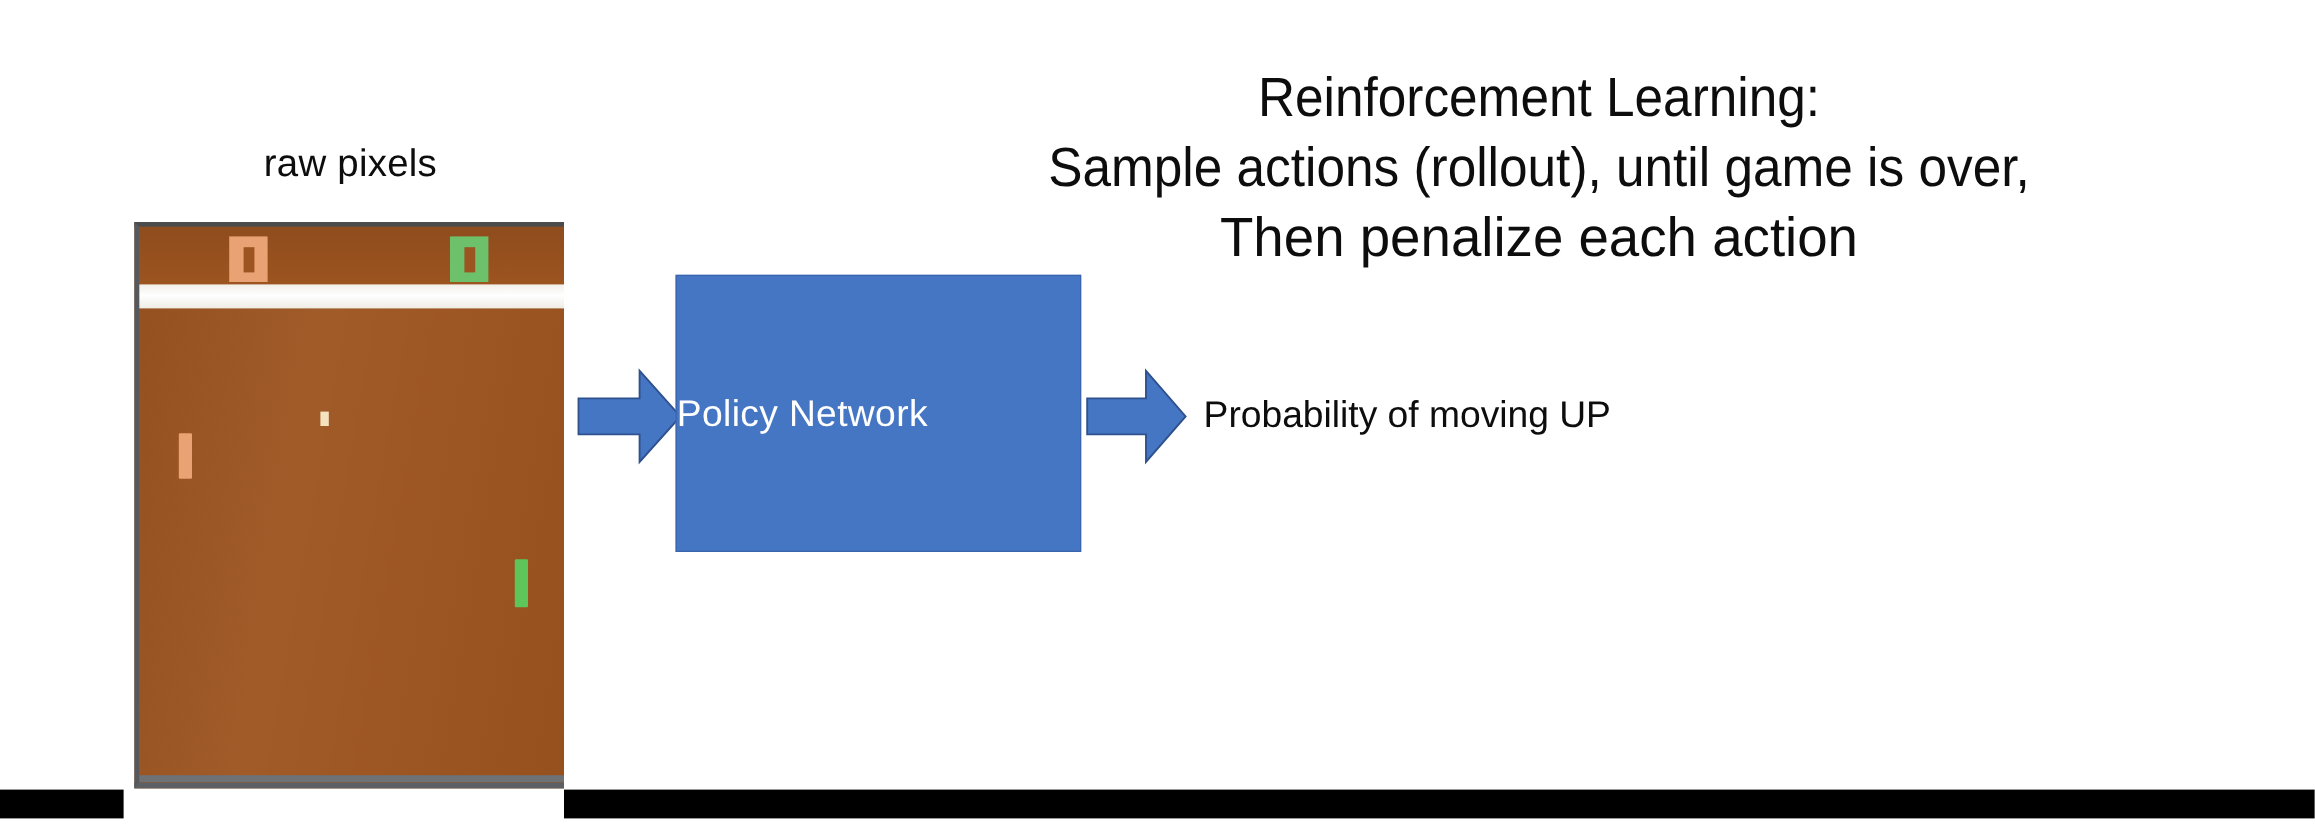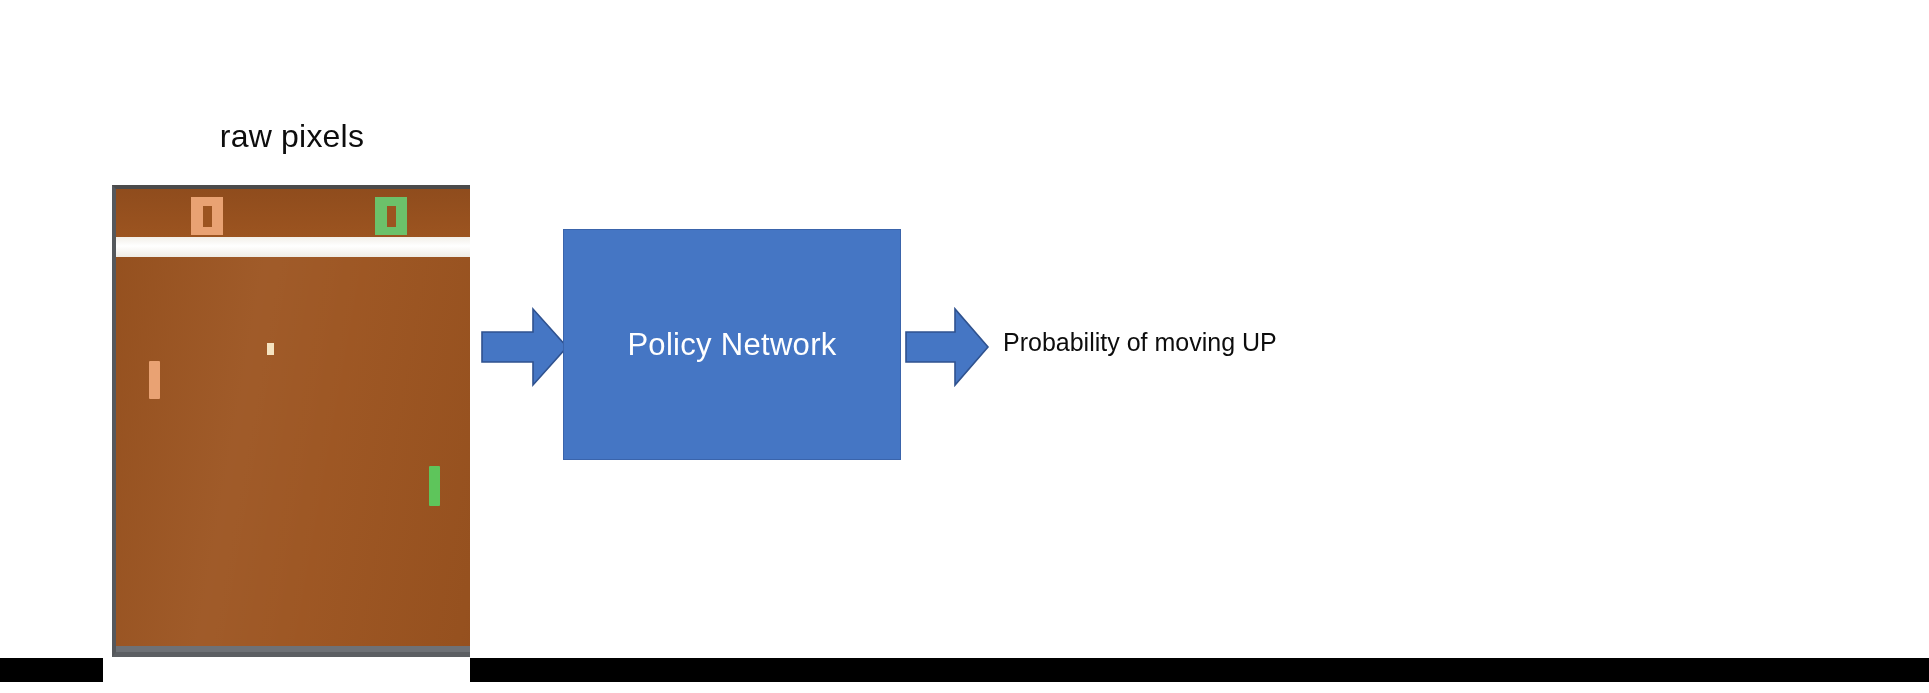"Reinforcement Learning:" div { html: none -> <div> <div>Reinforcement Learning:</div> <div>Sample actions (rollout), until game is over,</div> <div>Then penalize each action</div> </div> }
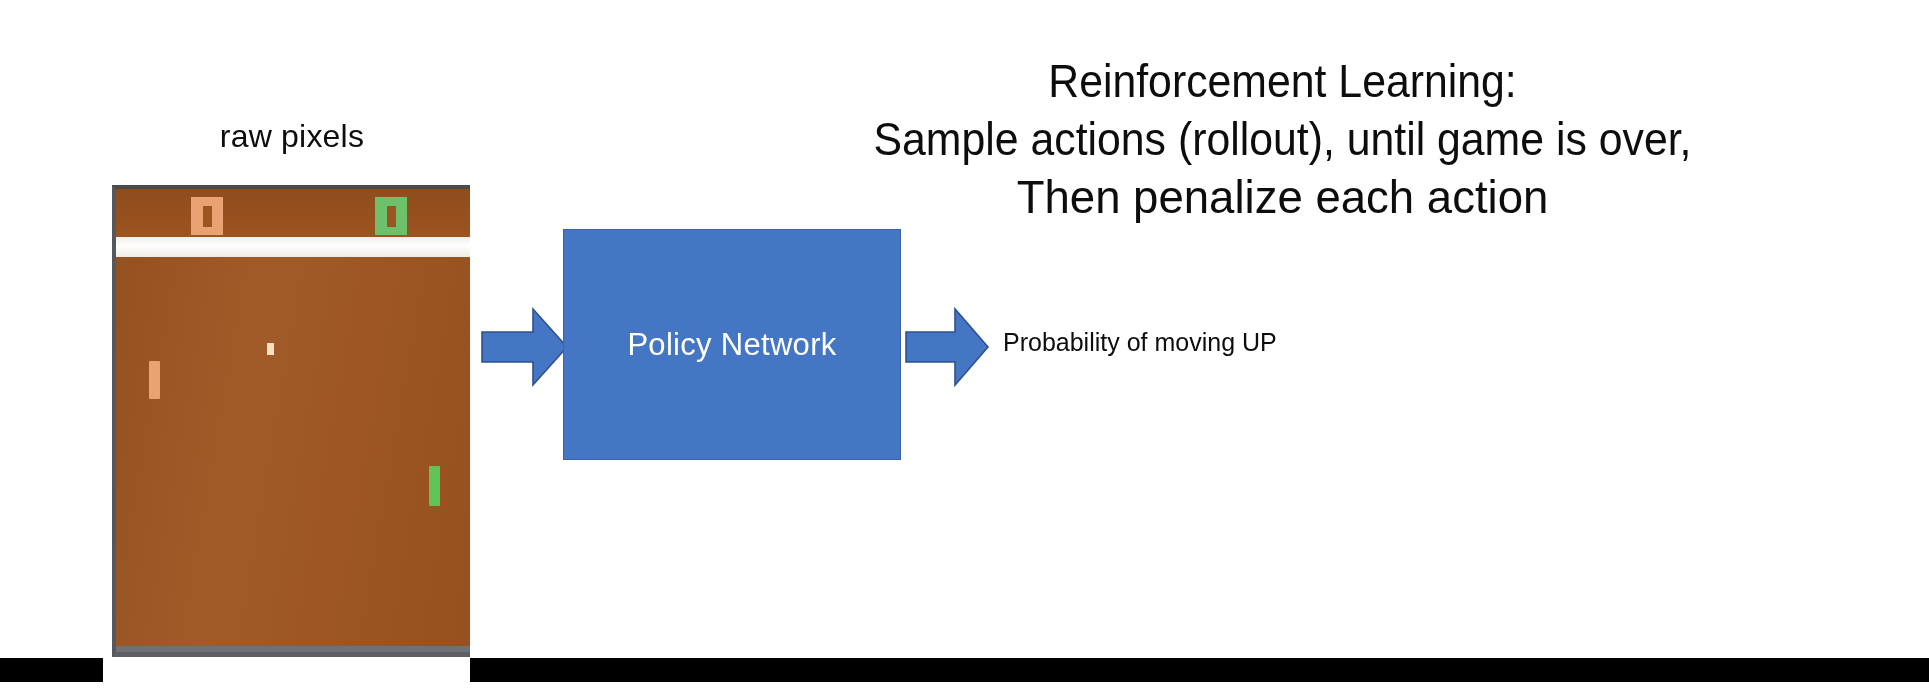"Policy Network" #policy-network-box { justify-content: center -> flex-start }
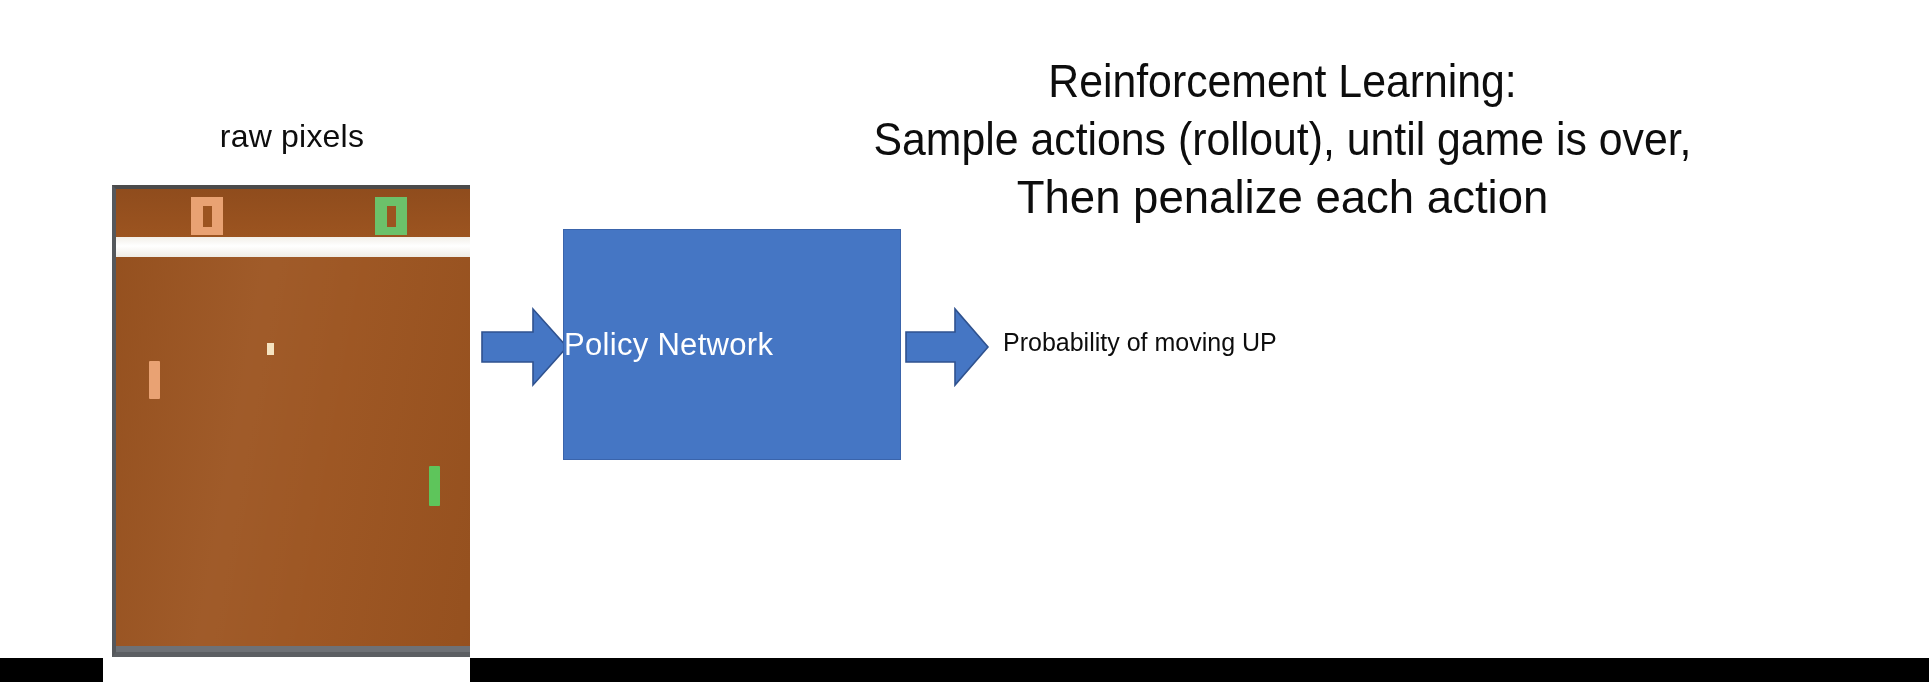"Probability of moving UP" #output-label { font-size: 25px -> 31px }
